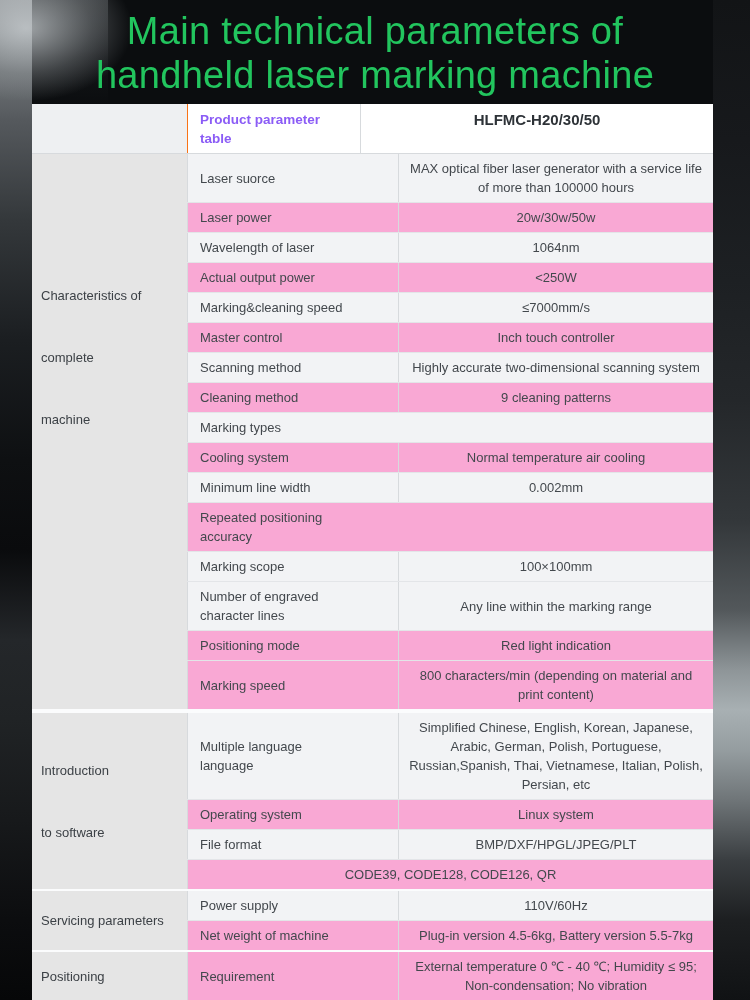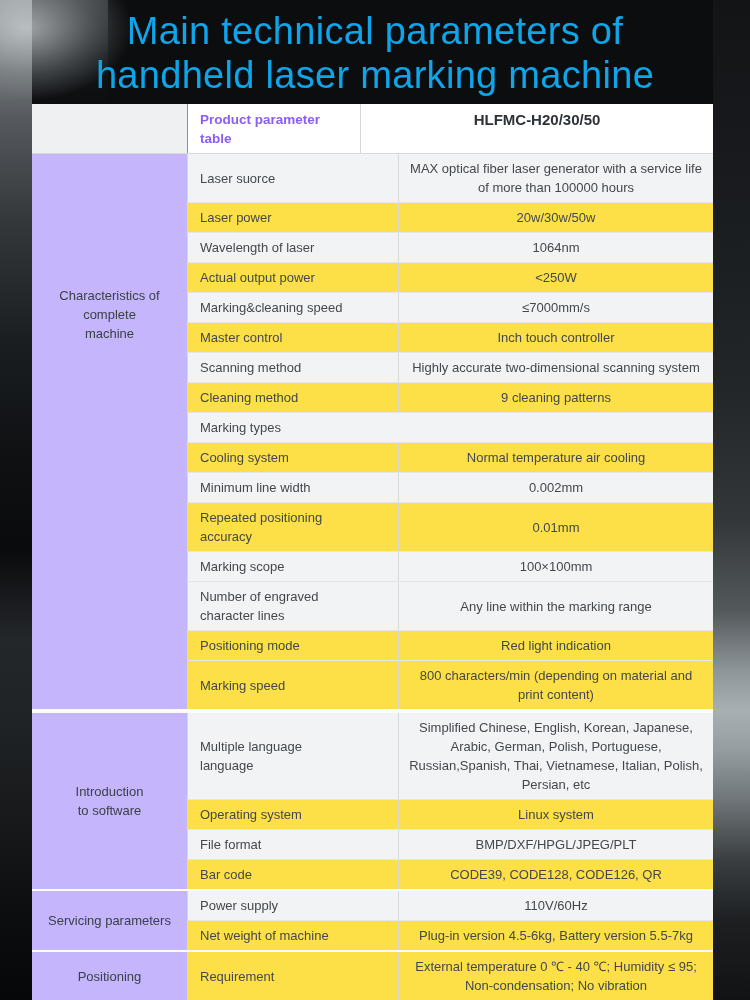"Main technical parameters of" .title { color: #0ea5e9 -> #22c55e }
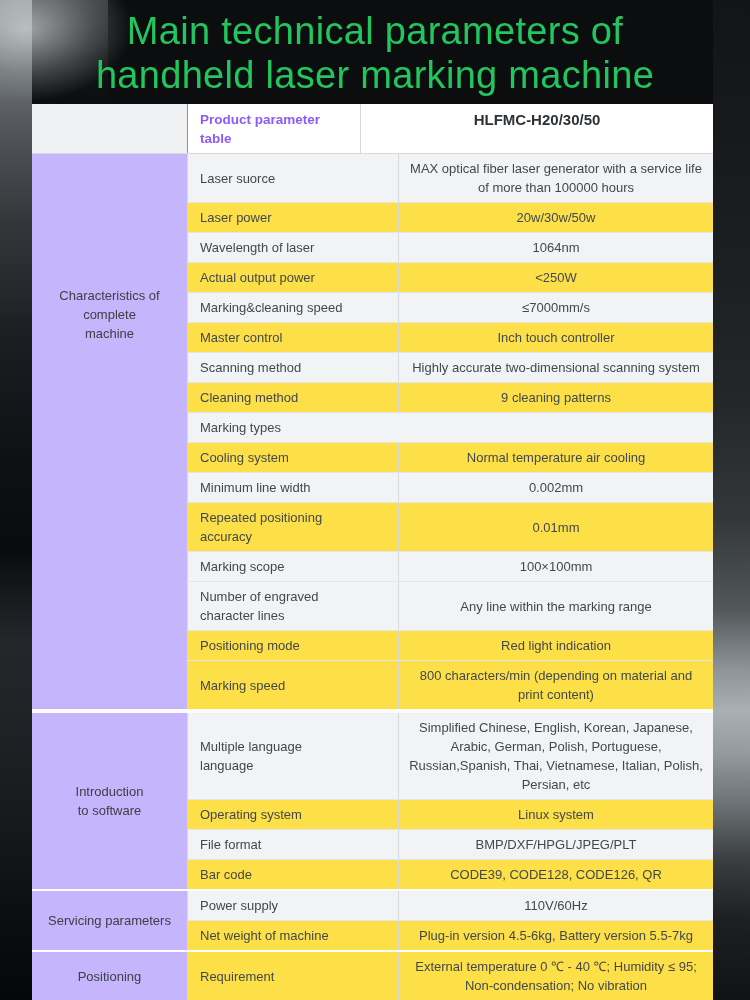"Laser power" .row.white { background: #fde047 -> #f9a8d4 }
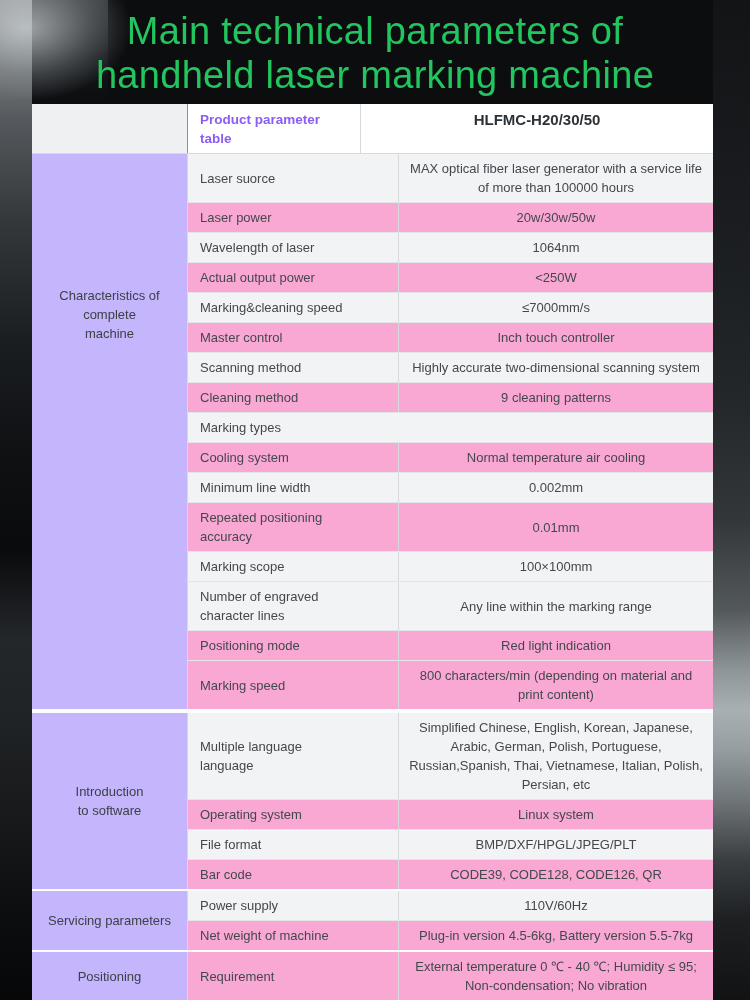"Characteristics of" .cat-cell { align-items: center -> flex-start; background: #c4b5fd -> #e5e5e5; gap: none -> 43px }
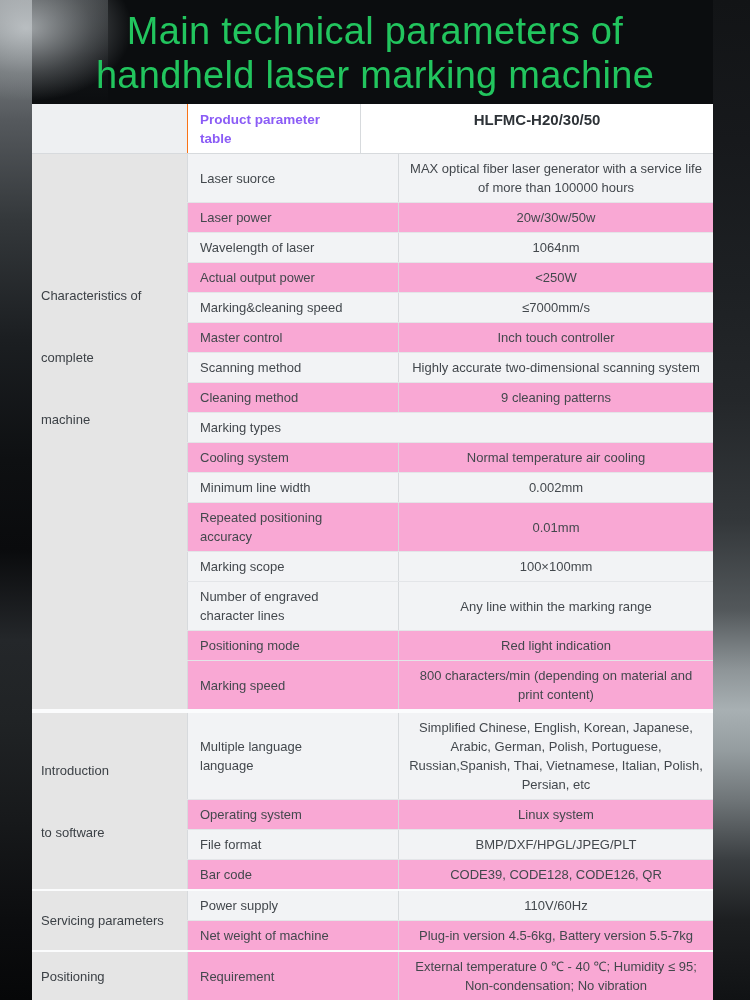"0.01mm" div.value-cell { html: <div>0.01mm</div> -> none }
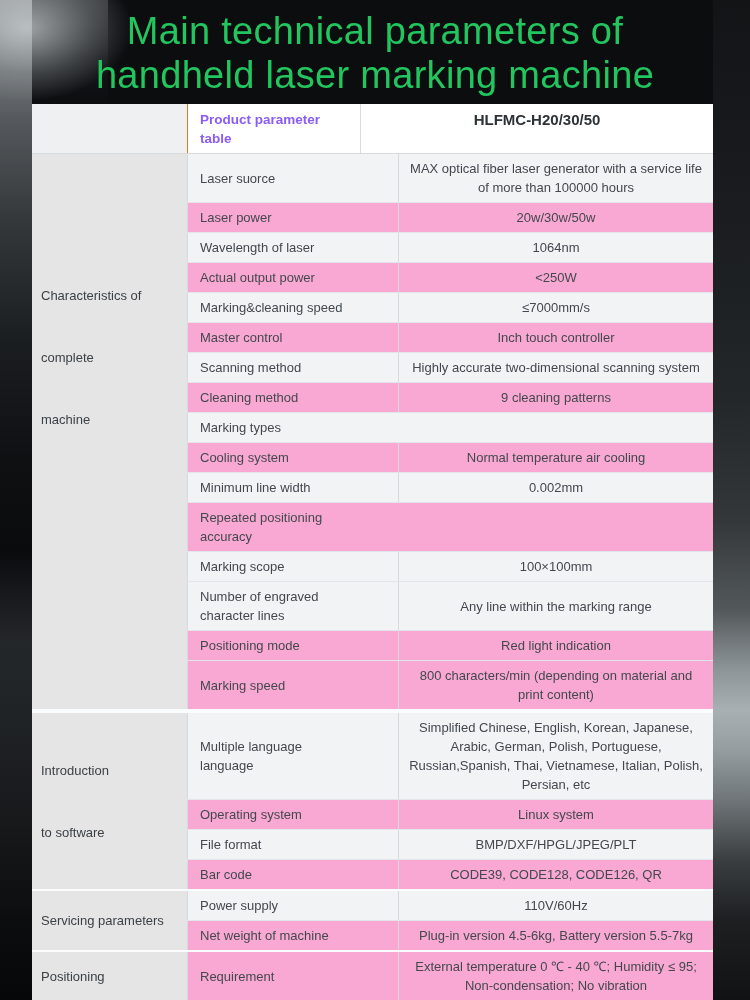"Bar code" div.param-cell { html: <div>Bar code</div> -> none }
